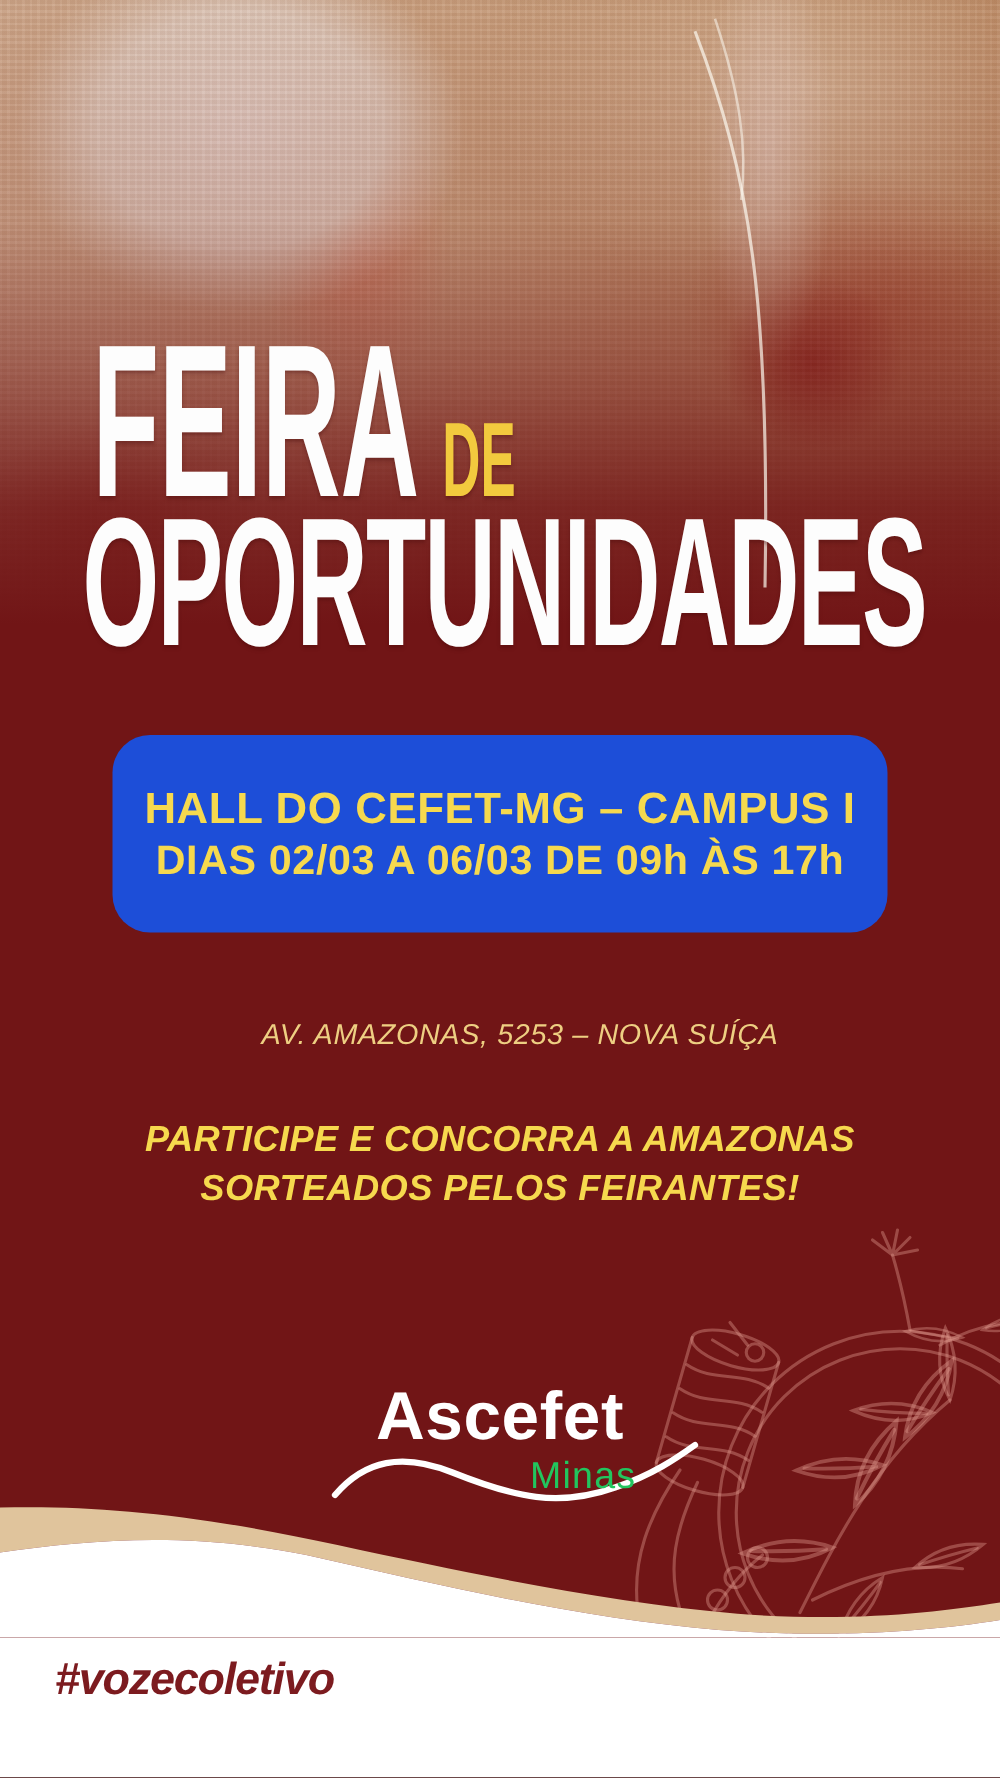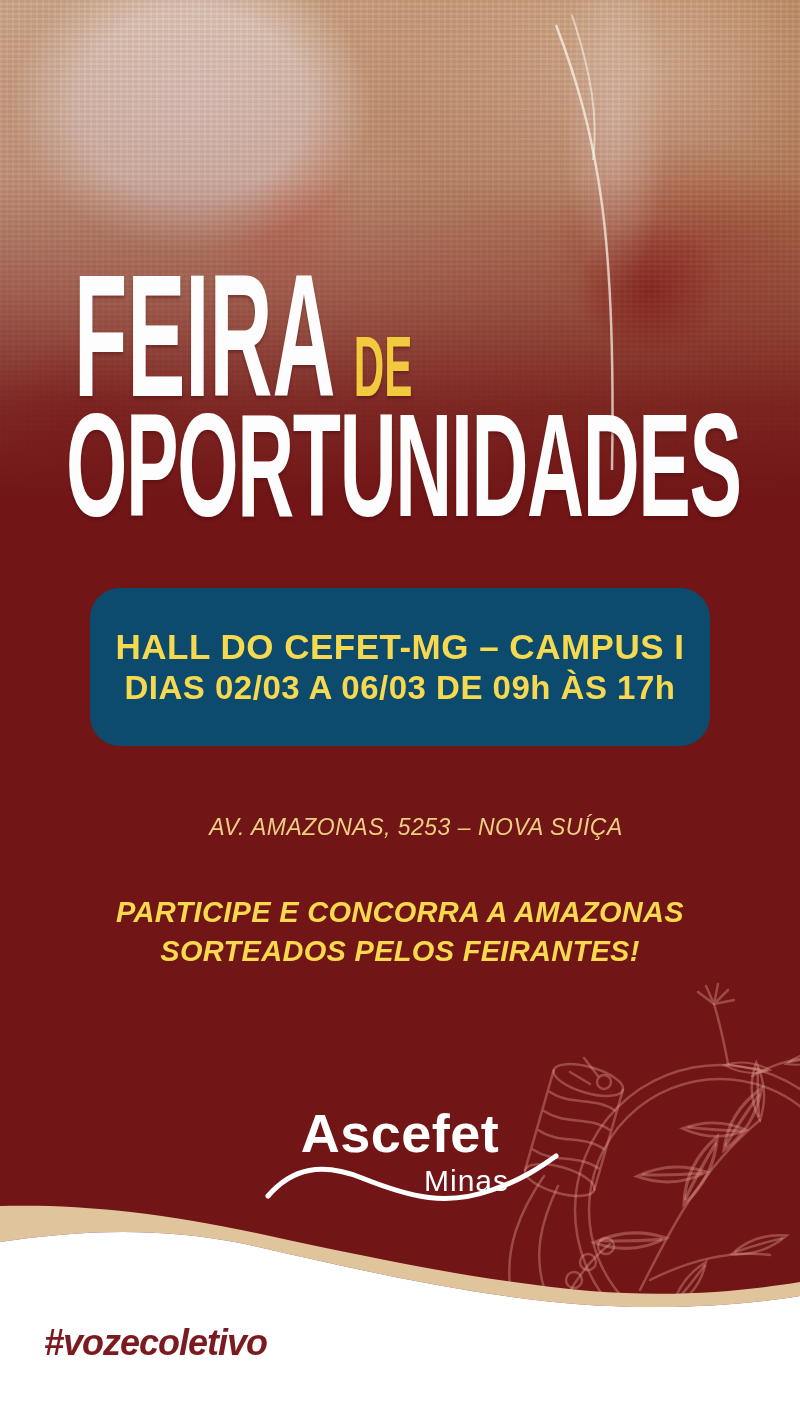"HALL DO CEFET-MG – CAMPUS" .info-box { background: #0c4a6e -> #1d4ed8 }
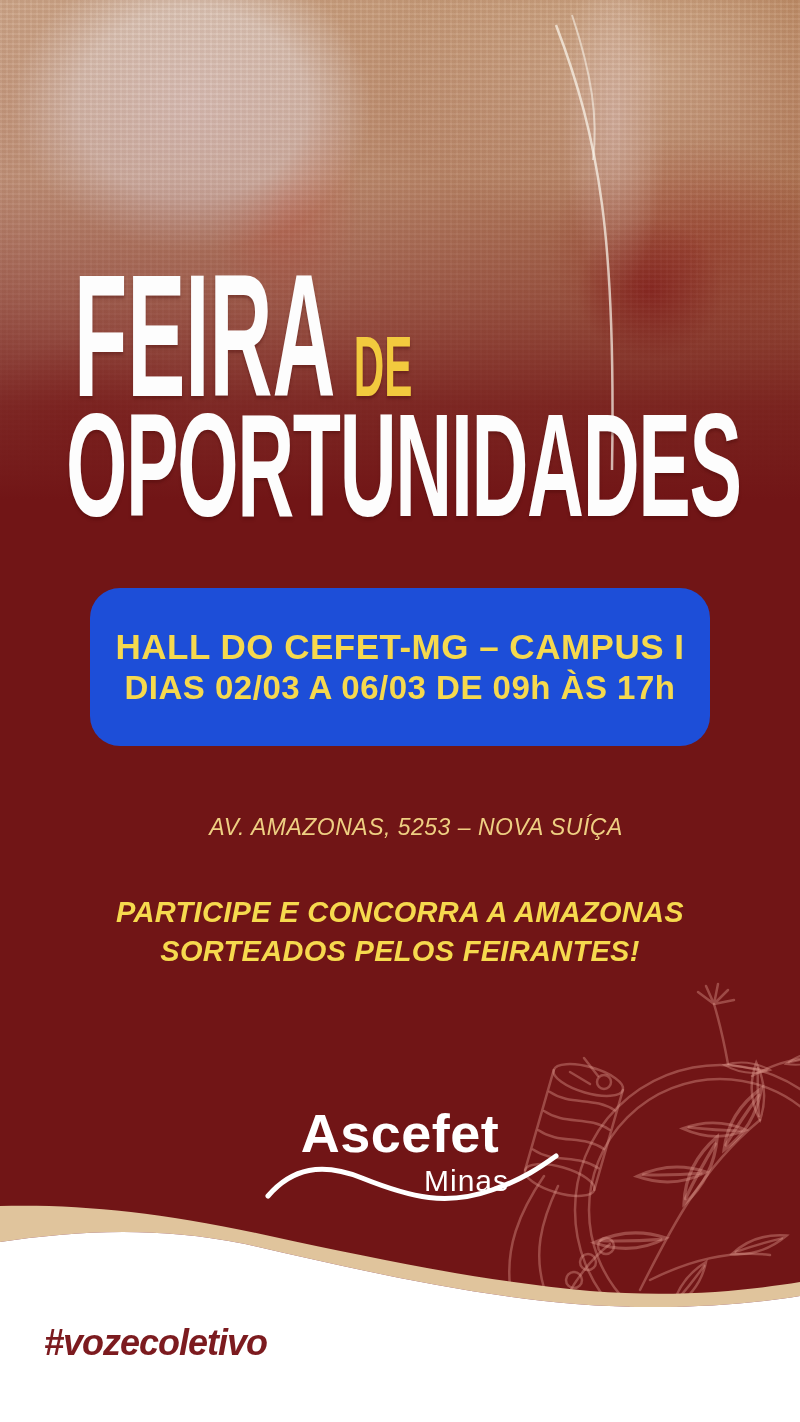"Minas" .logo-sub { color: #ffffff -> #22c55e }
